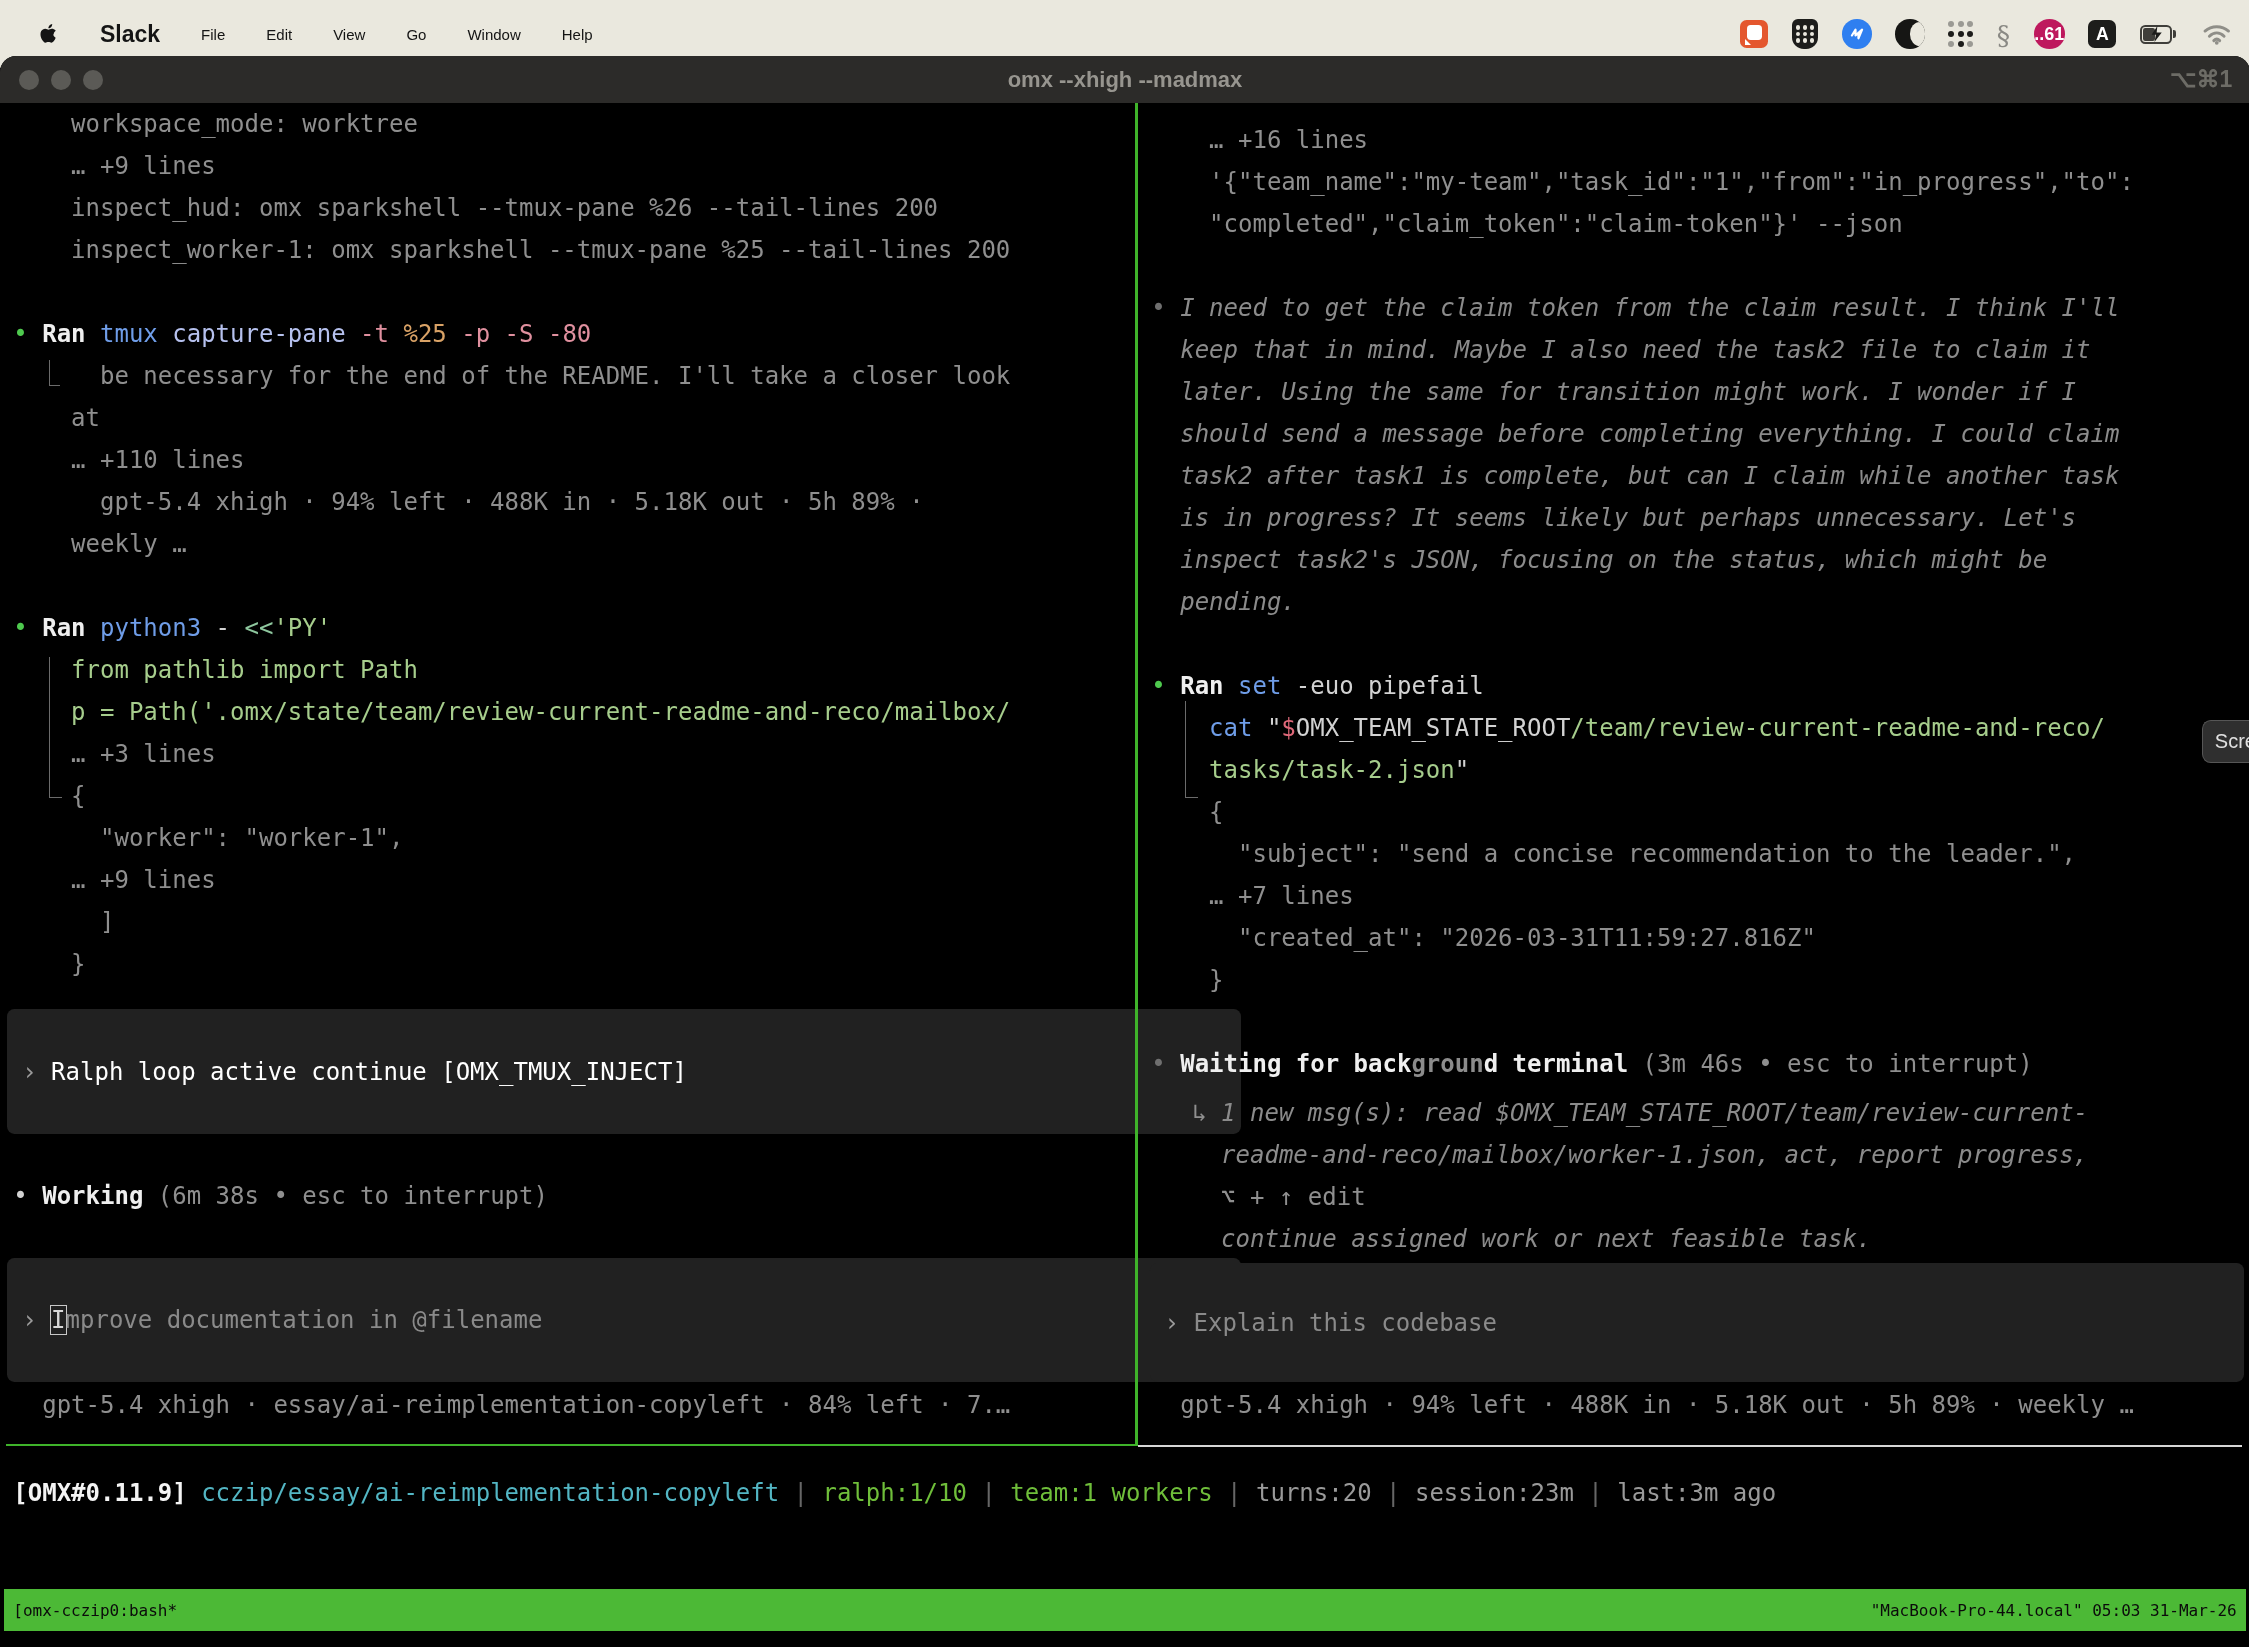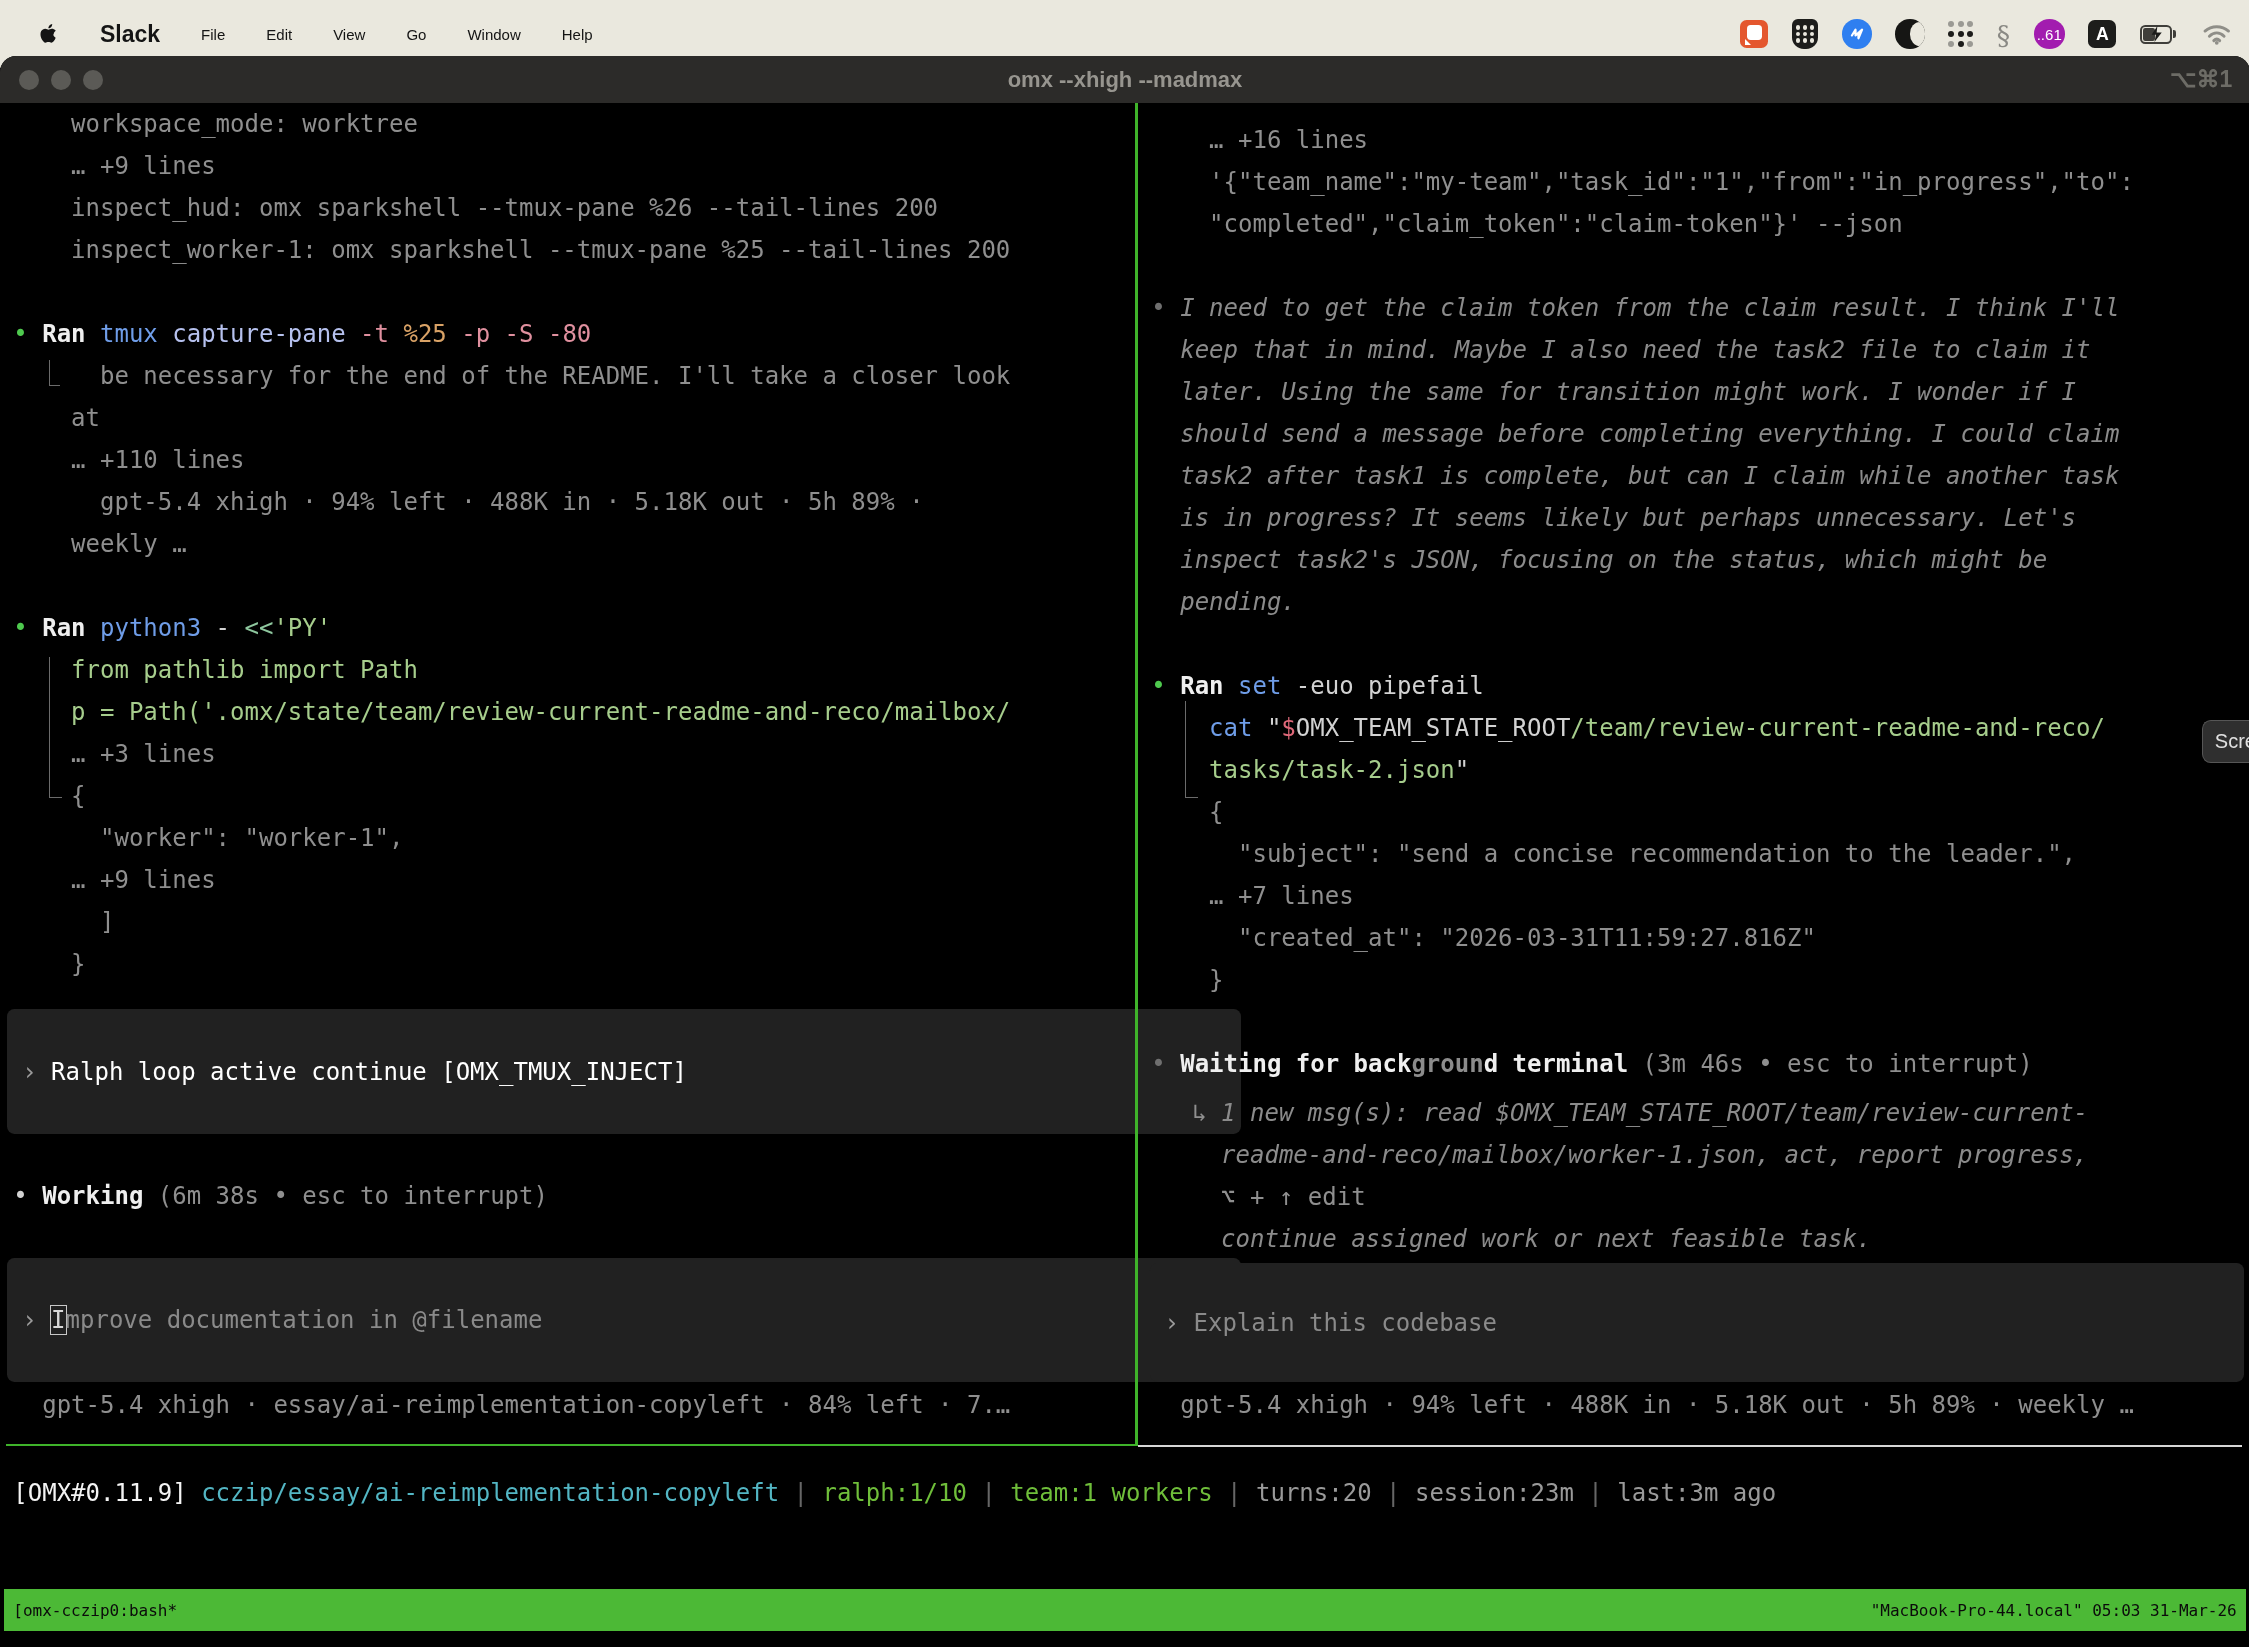"..61" .icon-badge61 { background: #a21caf -> #be185d; font-size: 15px -> 18px; font-weight: 400 -> 700 }
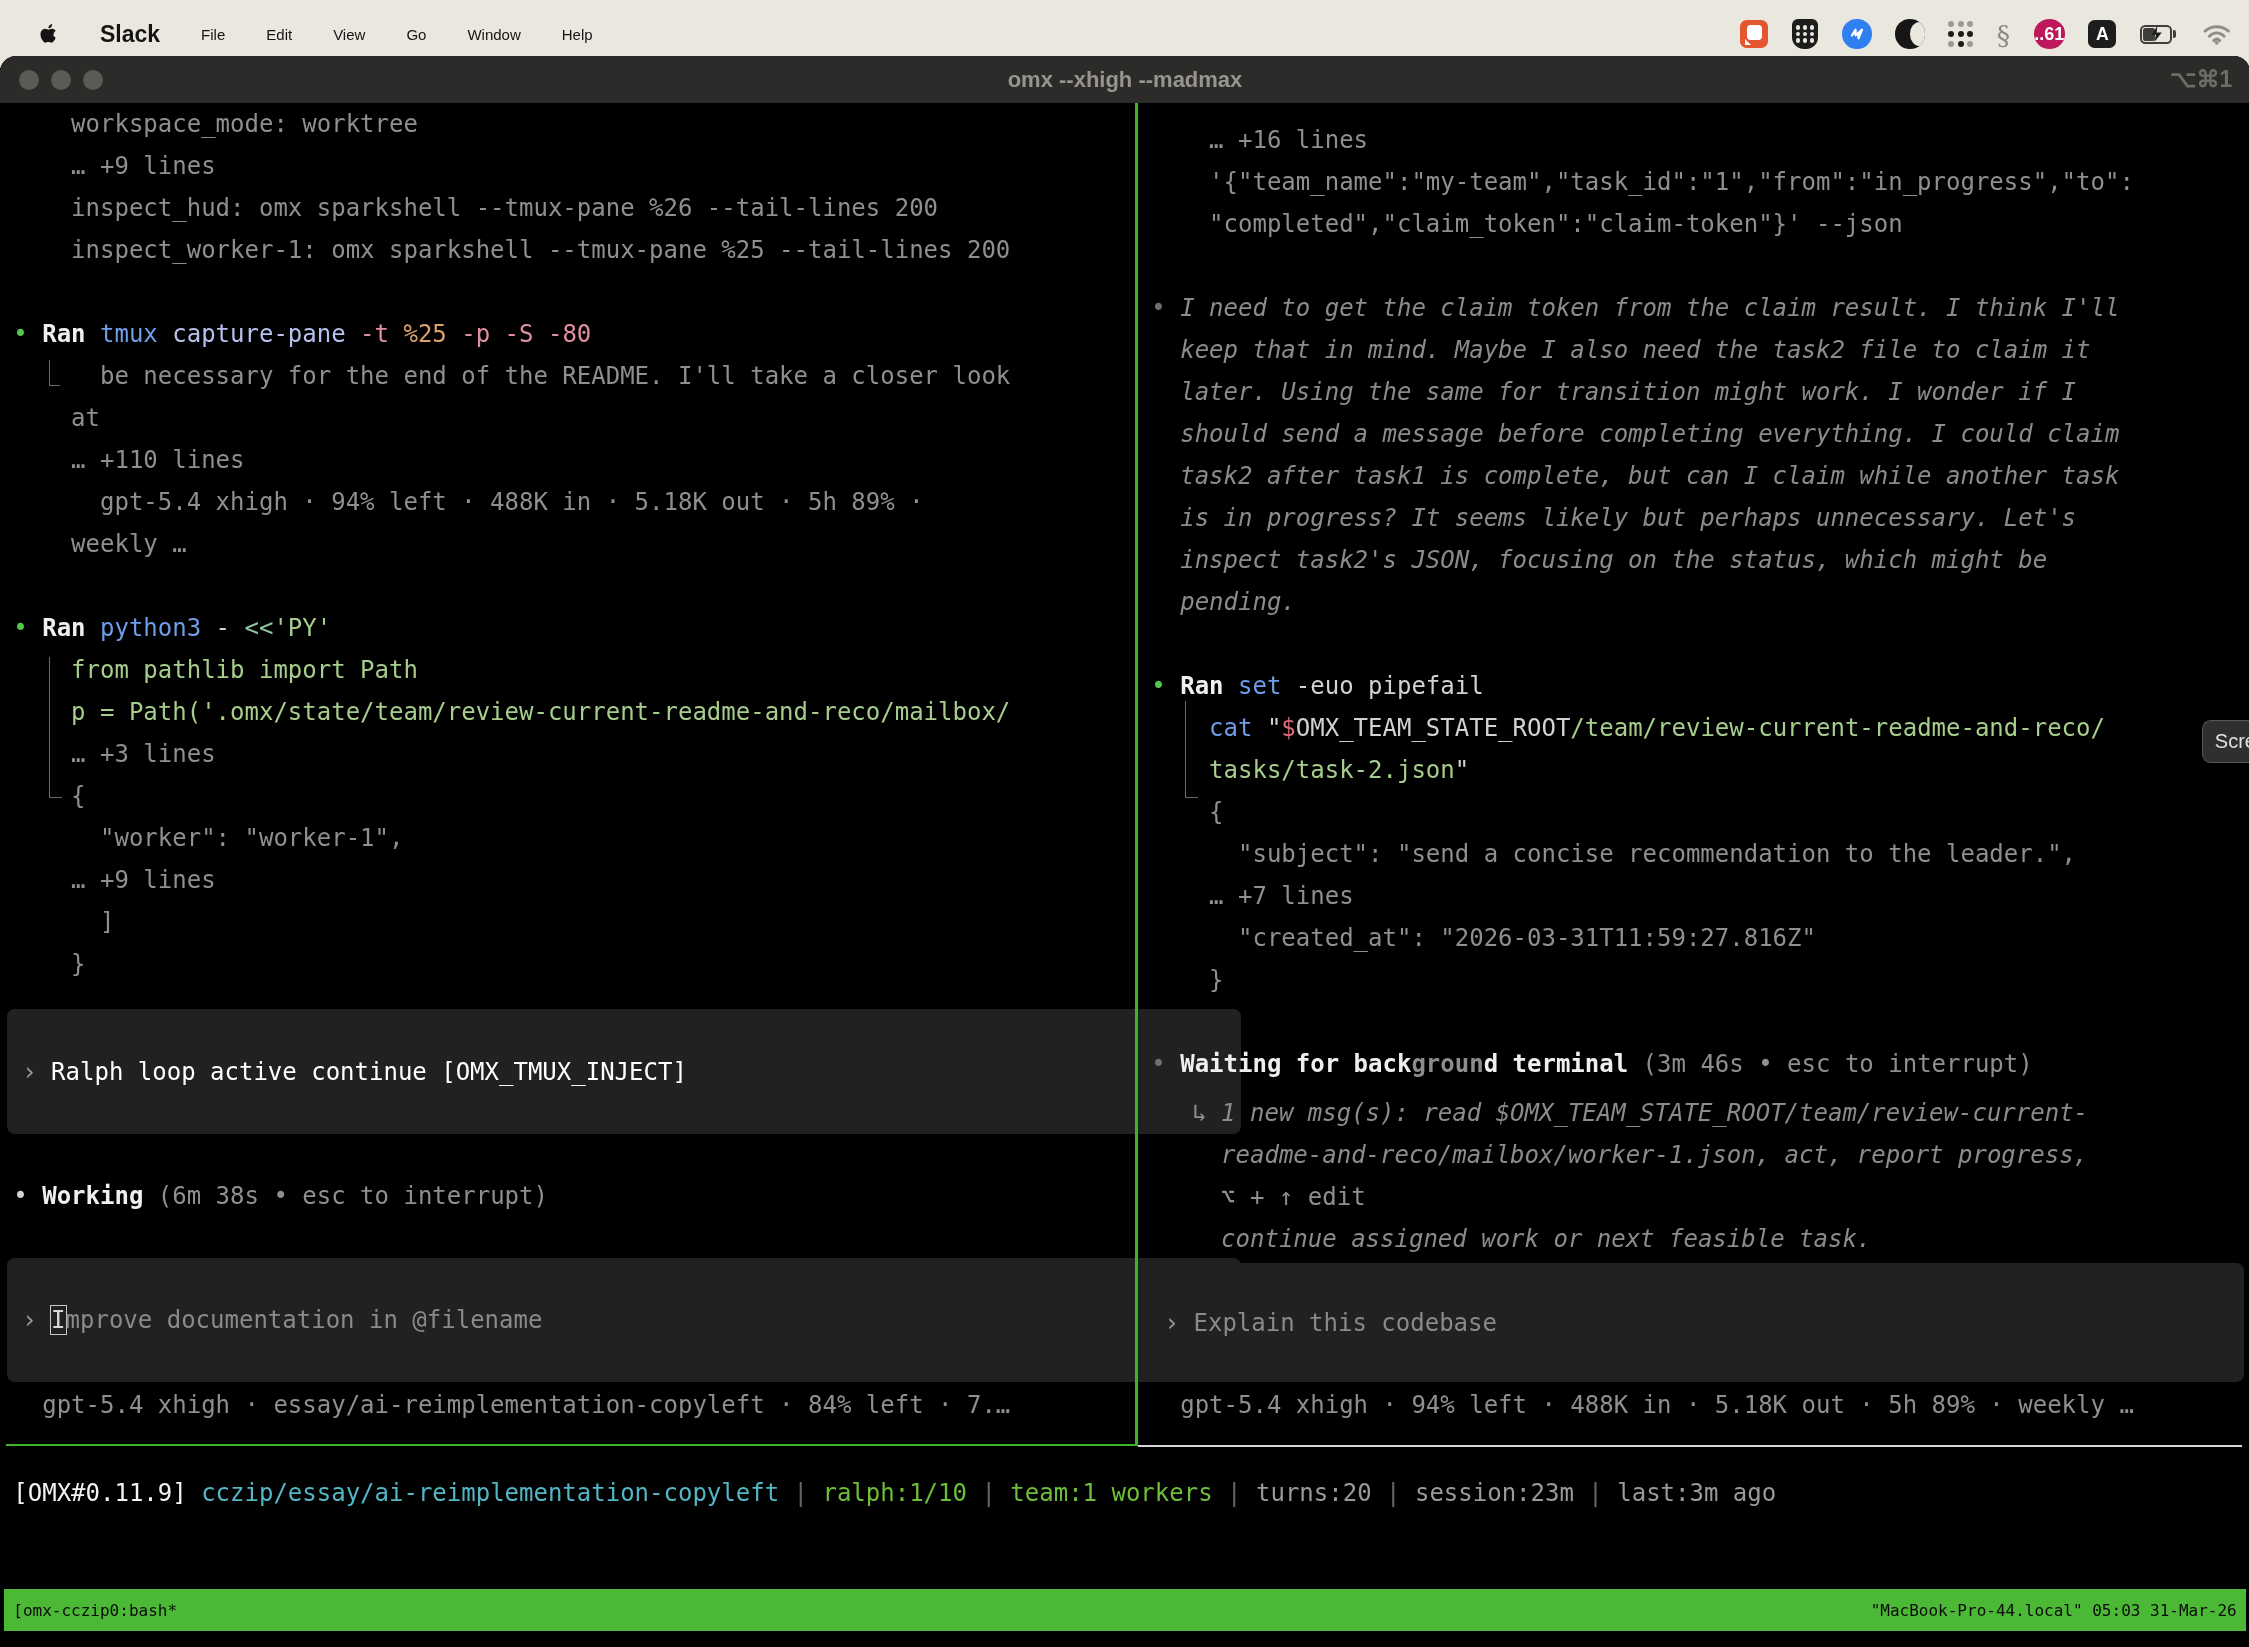"[OMX#0.11.9]" .seg.wb { font-weight: 400 -> 700 }
